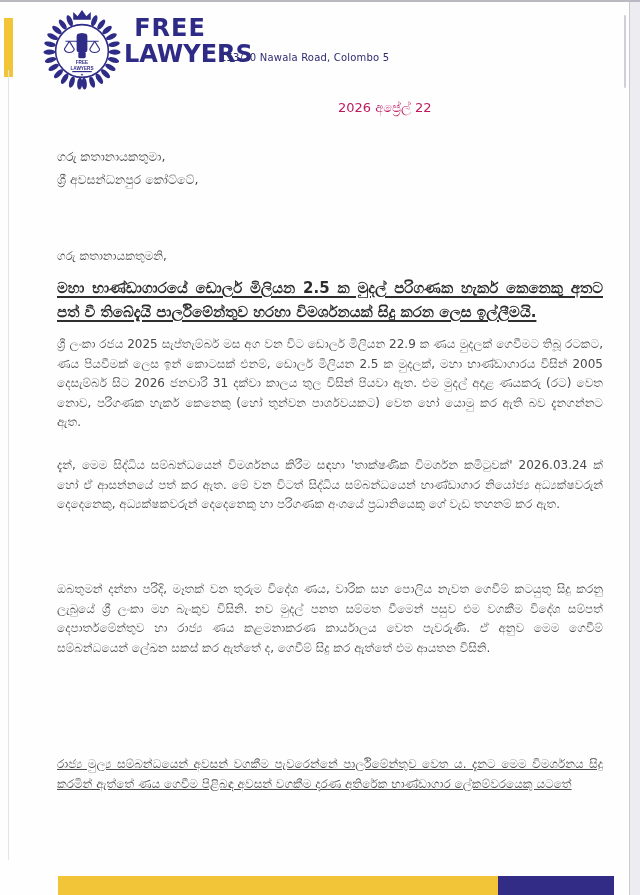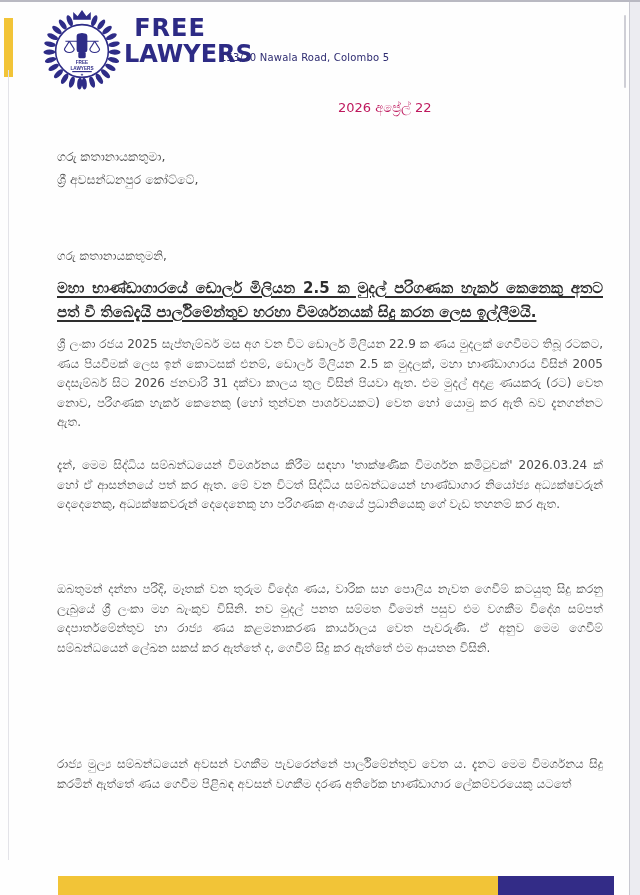"රාජ්‍ය මුල්‍ය සම්බන්ධයෙන් අවසන් වගකීම" .p5 { text-decoration: none -> underline }
